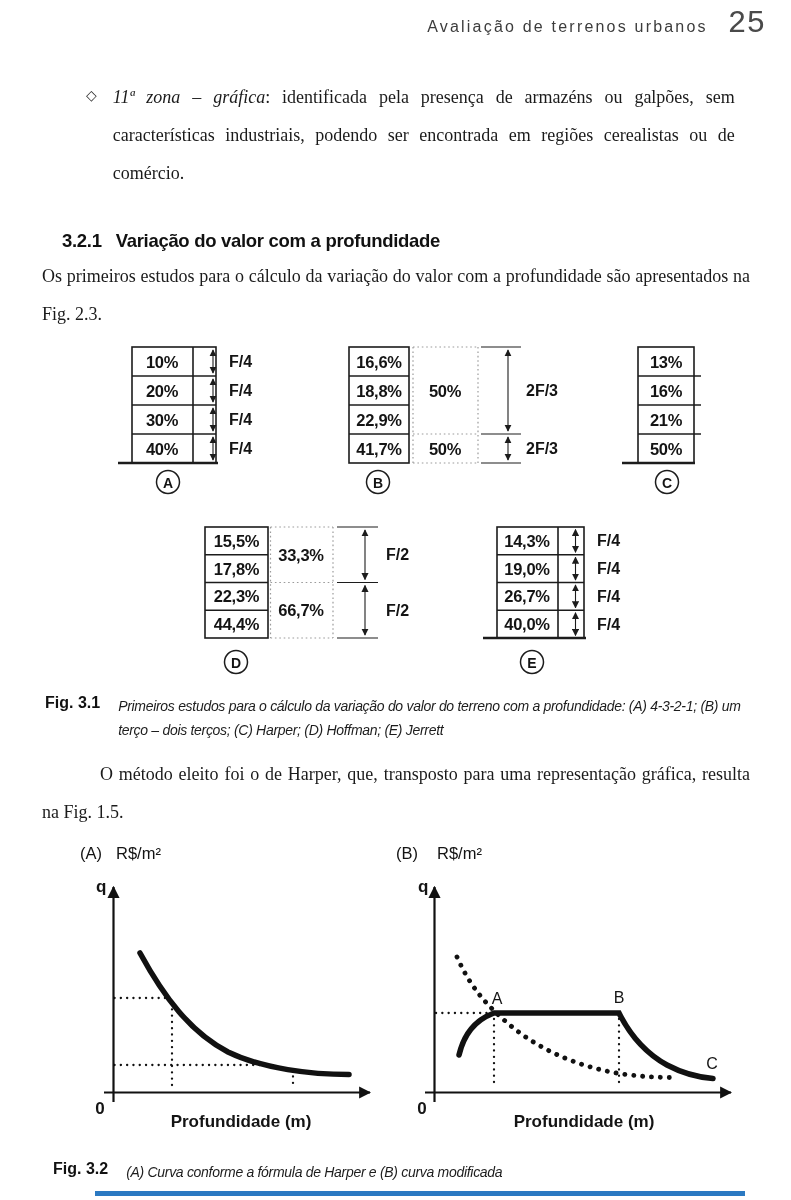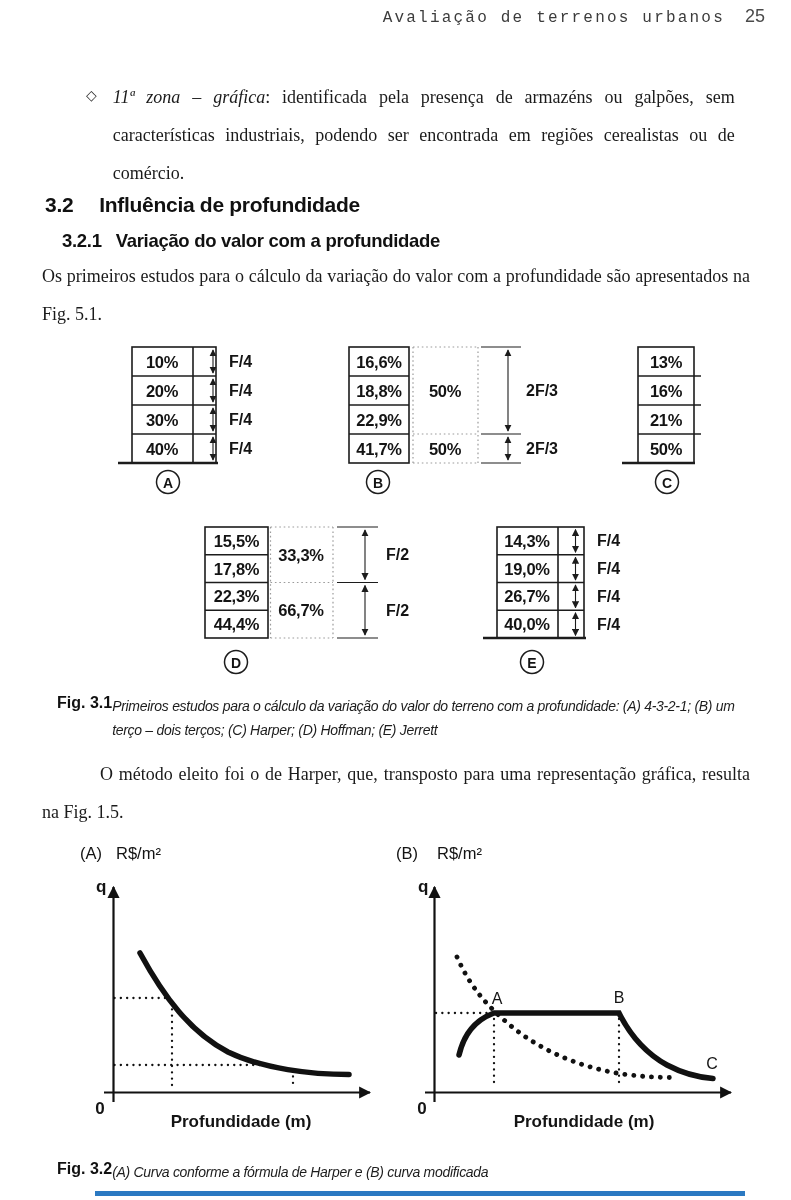"Avaliação de terrenos urbanos" .running-title { font-family: Liberation Mono, monospace -> Liberation Sans, sans-serif }
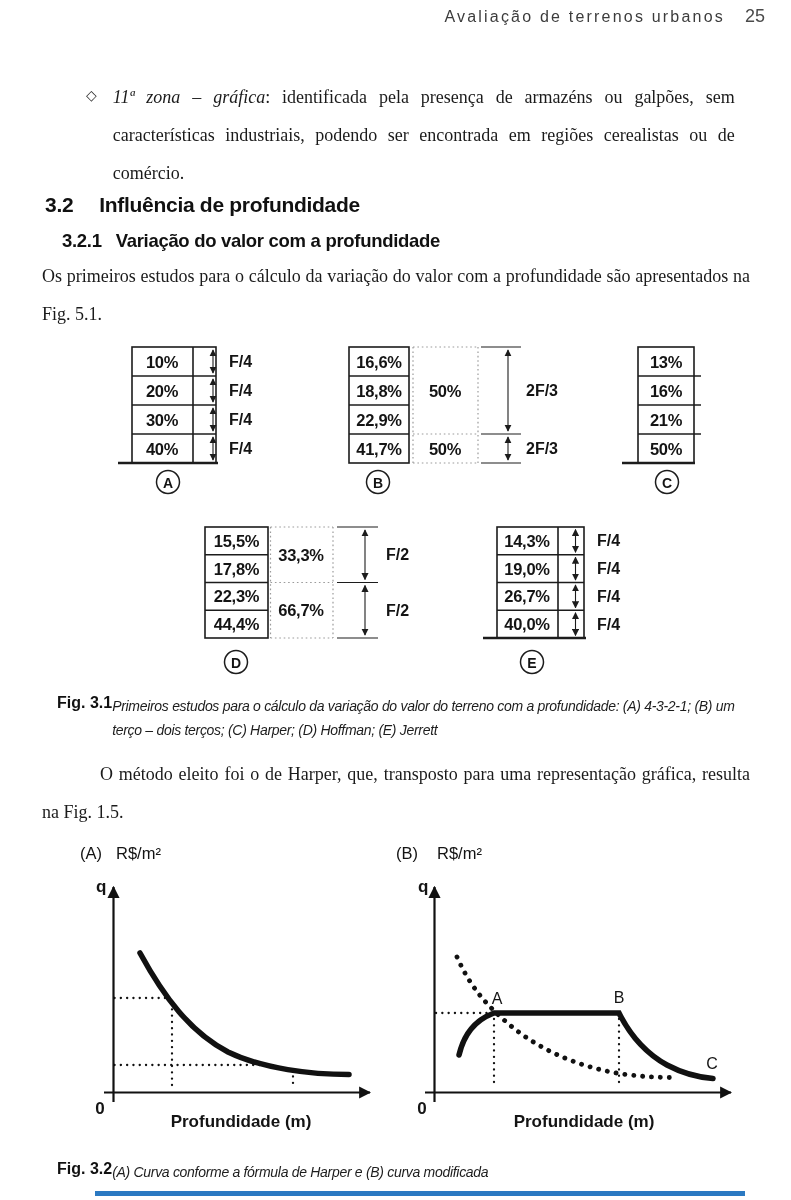"25" .page-number { font-family: Liberation Sans, sans-serif -> Liberation Mono, monospace; font-size: 18px -> 31px }
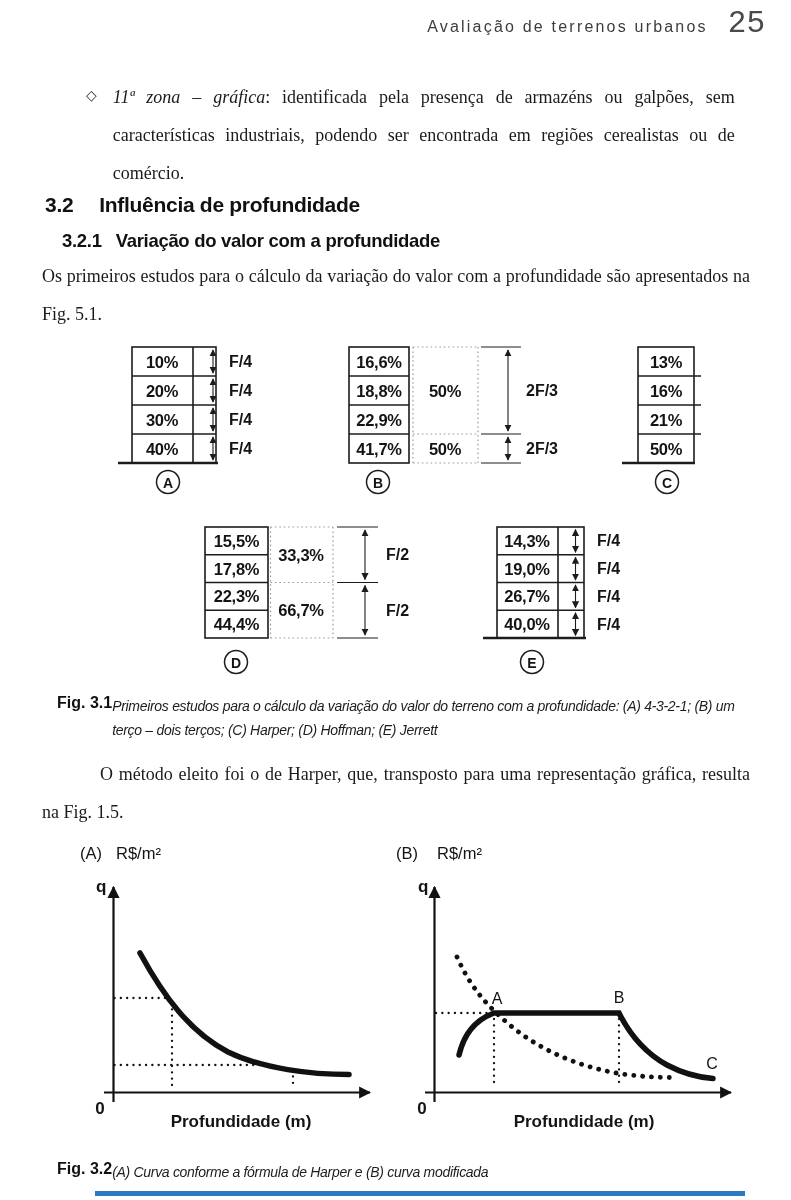"3.2" h2.h32 { html: <h2> <span>3.2</span> <span>Influência de profundidade</span> </h2> -> none }
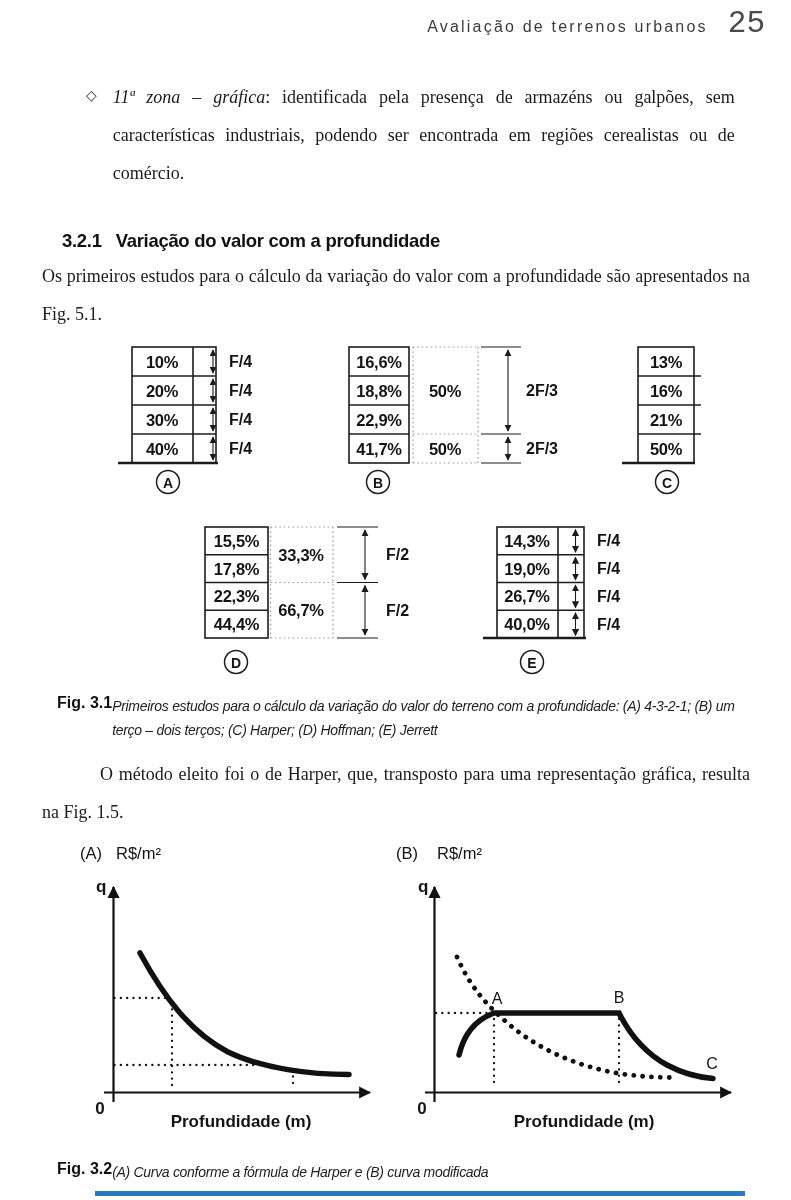"Os primeiros estudos para o" p.para { text: 5.1 -> 2.3 }
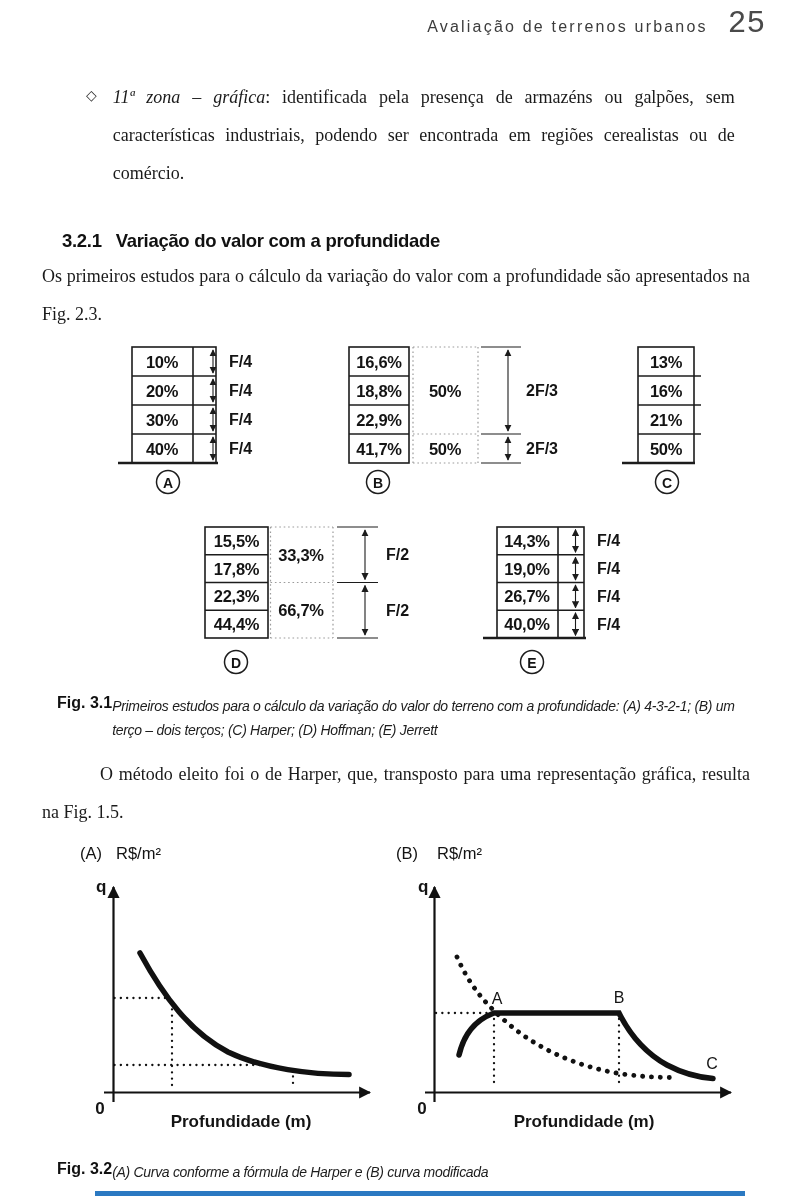"Fig. 3.1" .caption { gap: none -> 18px; left: 57px -> 45px }
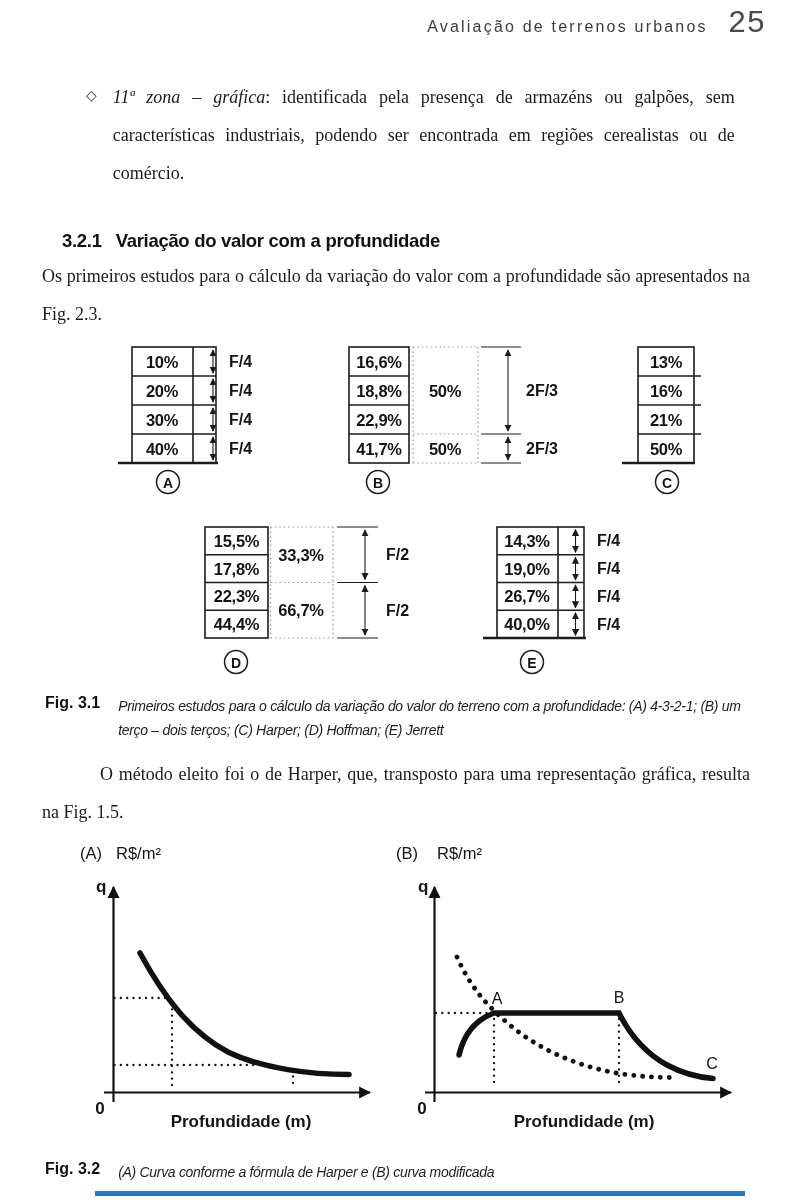"Fig. 3.2" .cap32 { margin-left: none -> 8px }
